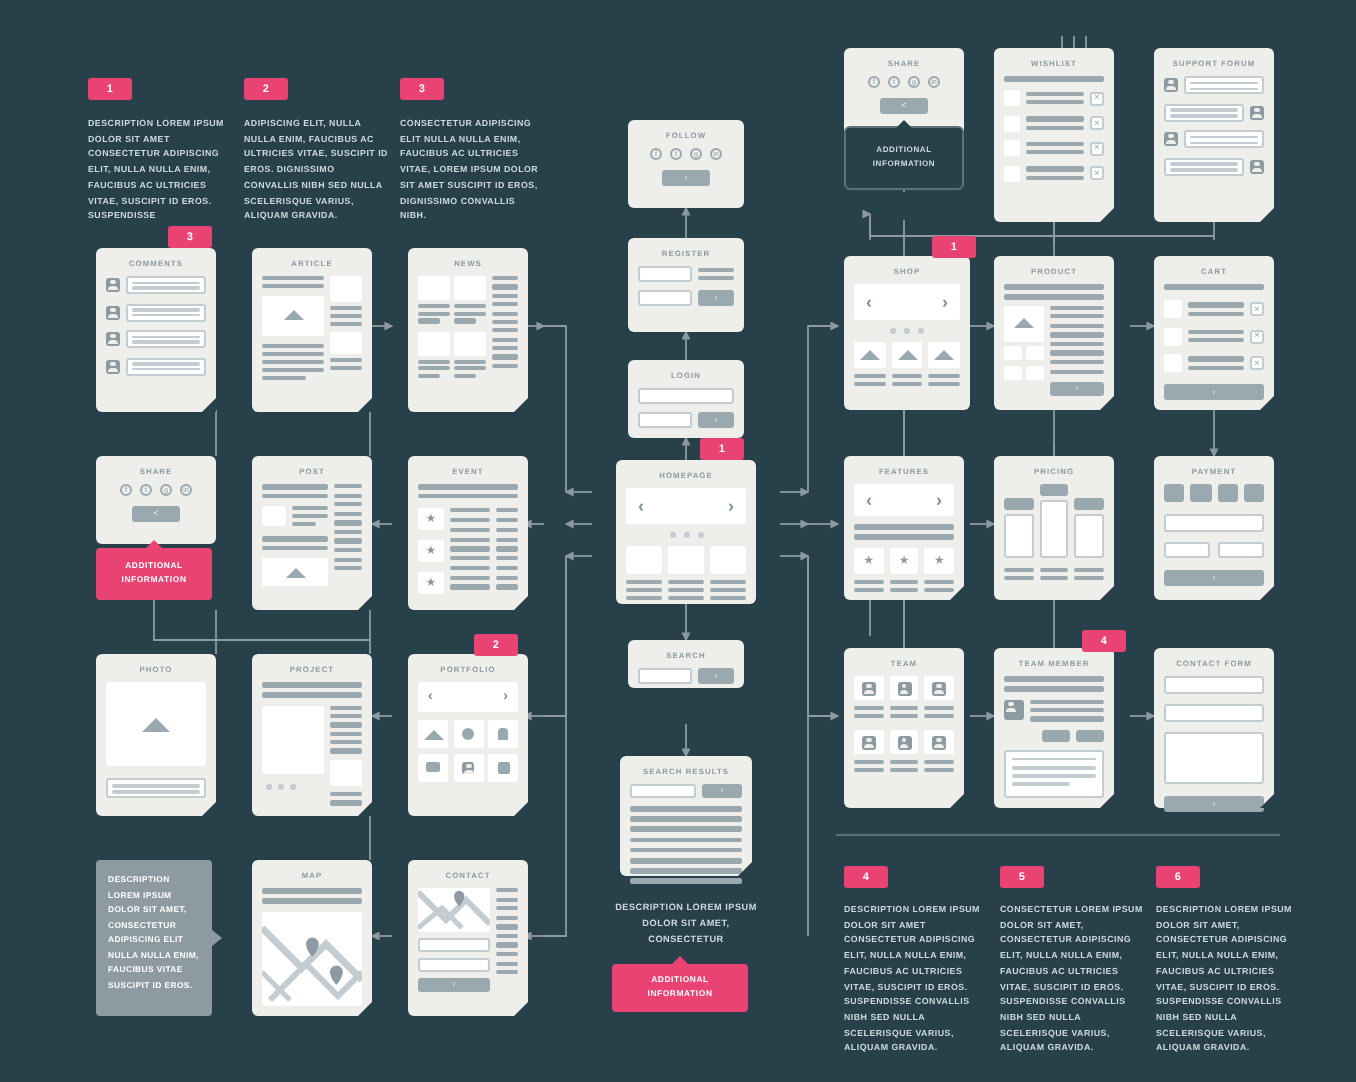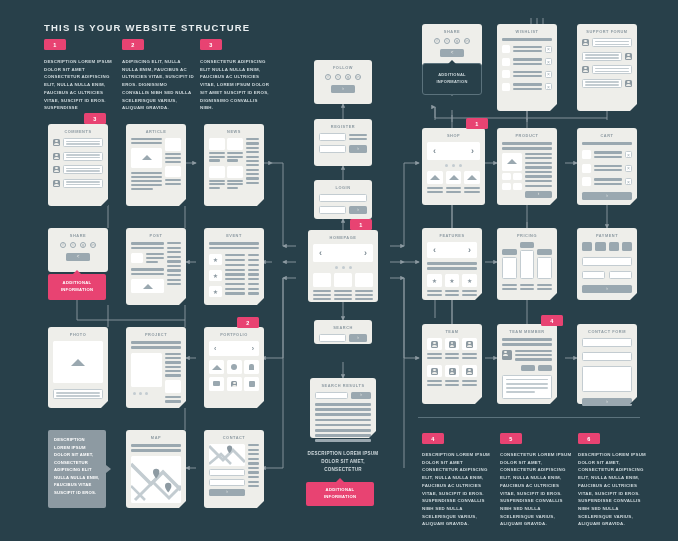"THIS IS YOUR WEBSITE STRUCTURE" div.page-title { html: <div>THIS IS YOUR WEBSITE STRUCTURE</div> -> none }
